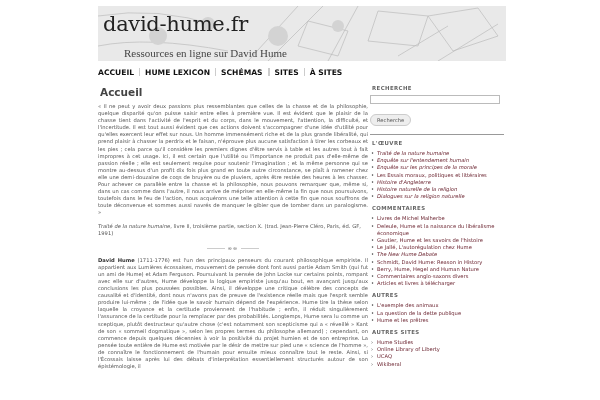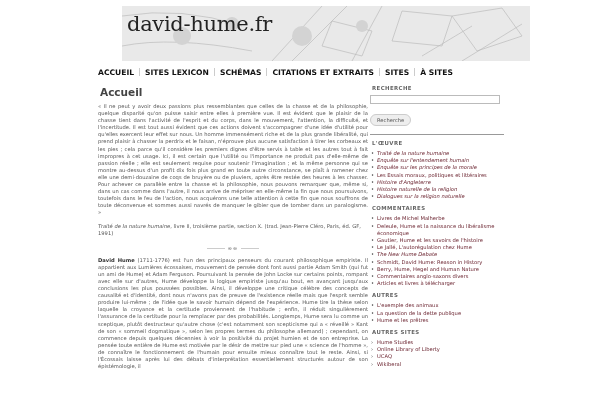"david-hume.fr" .header { margin-left: 24px -> none }
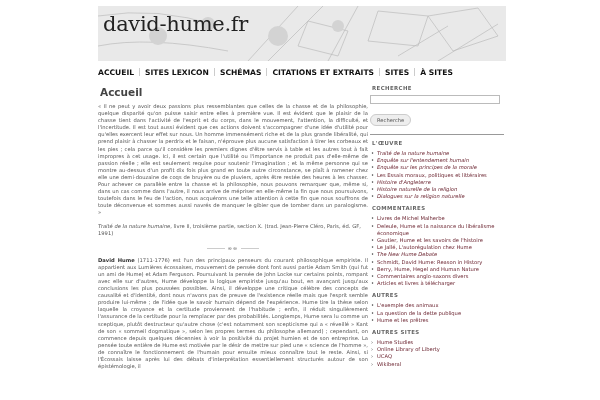"Ressources en ligne sur David" div.site-desc { html: none -> <div>Ressources en ligne sur David Hume</div> }
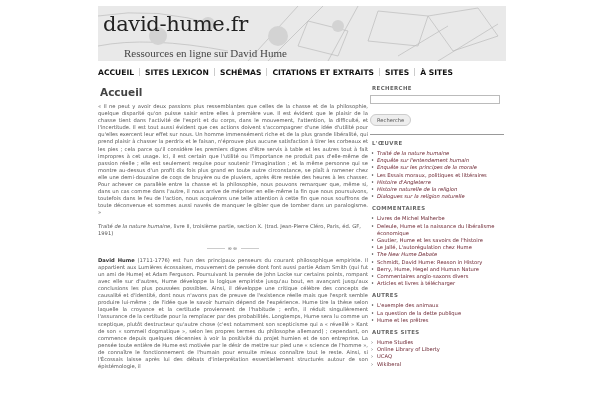"SITES LEXICON" span.item { text: SITES -> HUME }
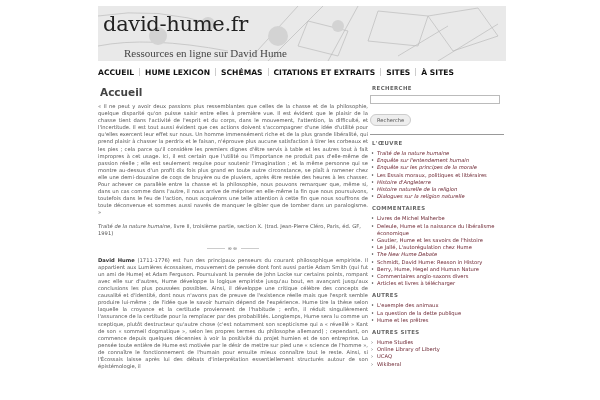"CITATIONS ET EXTRAITS" span.item { html: <span>CITATIONS ET EXTRAITS</span> -> none }
